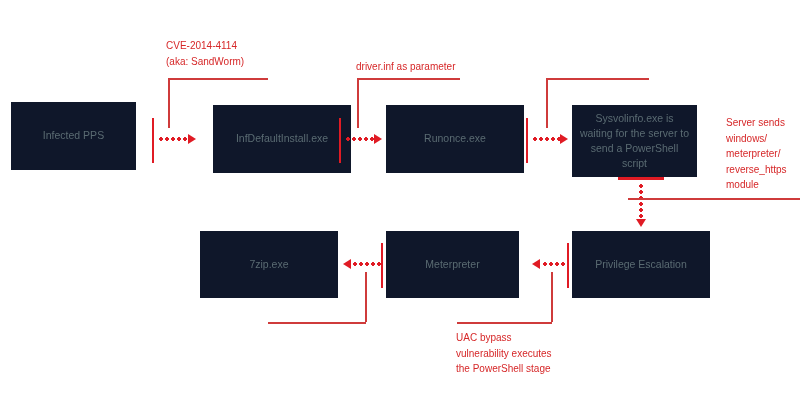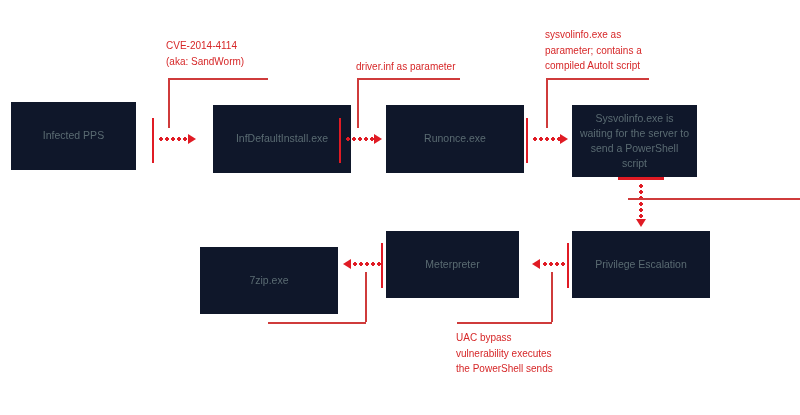"sysvolinfo.exe as" div.note { html: <div>sysvolinfo.exe as parameter; contains a compiled AutoIt script</div> -> none }
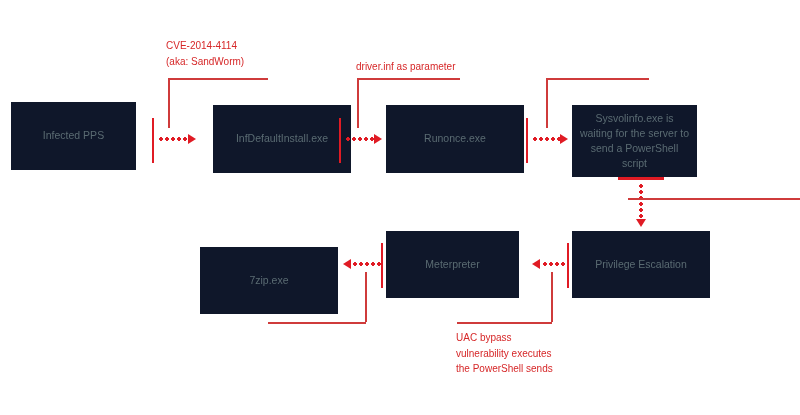"Server sends" div.note { html: none -> <div>Server sends windows/ meterpreter/ reverse_https module</div> }
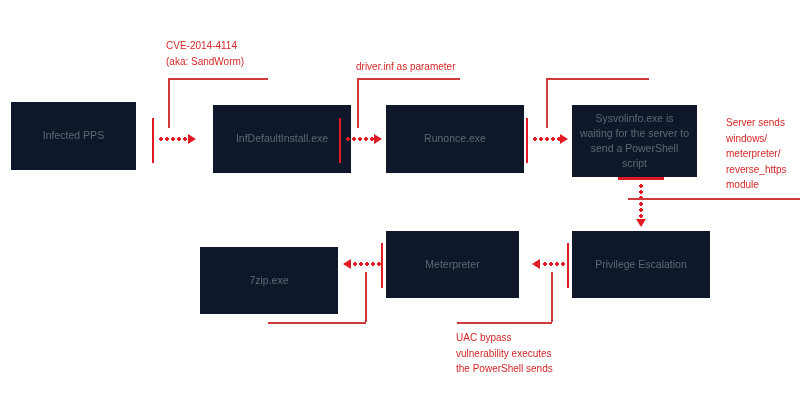"7zip.exe" div.node { margin-top: 16px -> none }
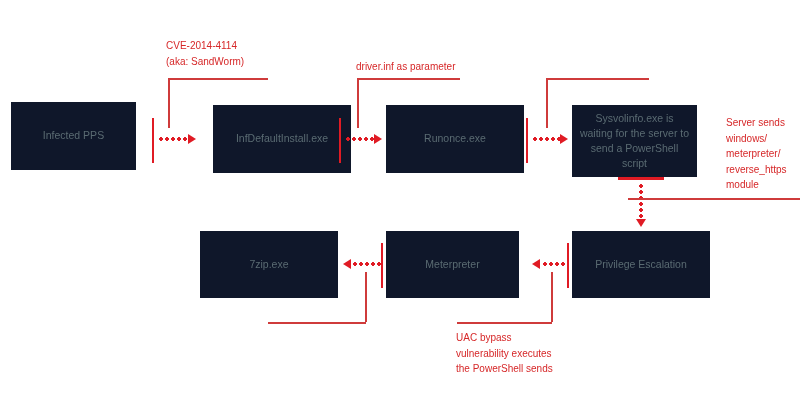"UAC bypass" div.note { text: sends -> stage }
